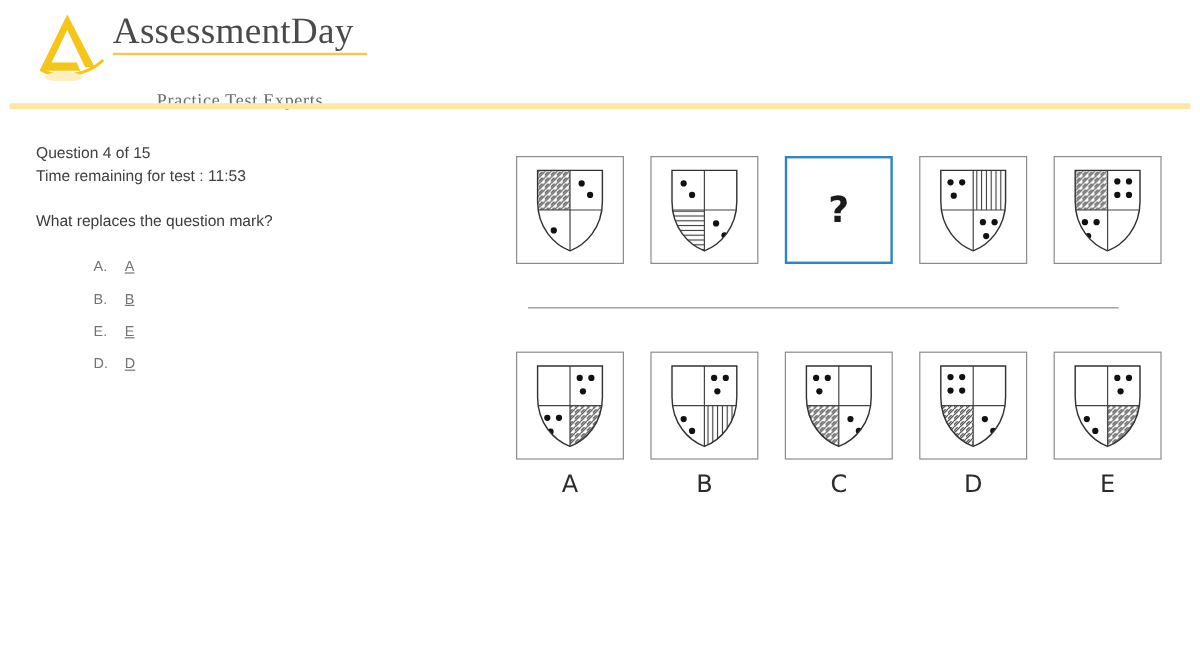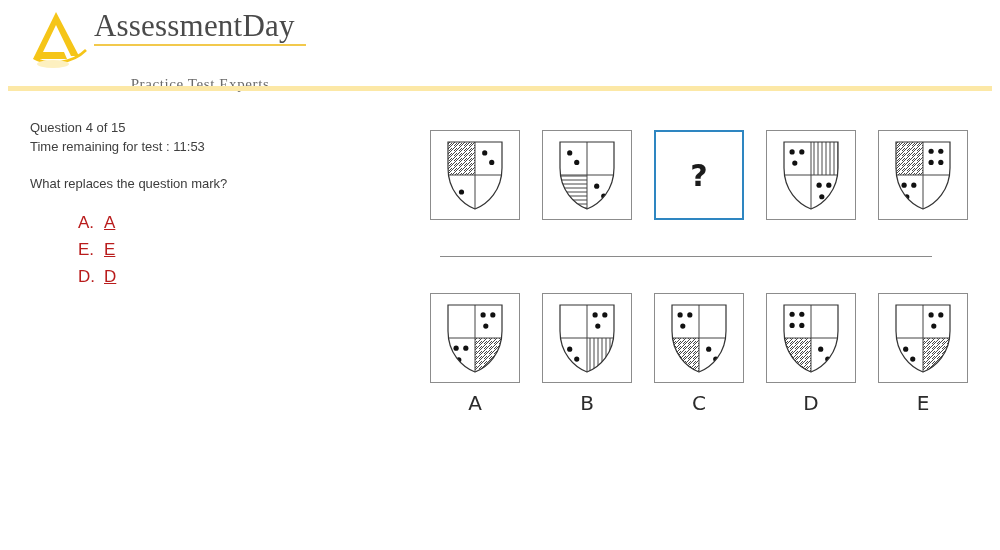"A. A" .optrow { color: #b91c1c -> #737373; font-size: 17px -> 12px }
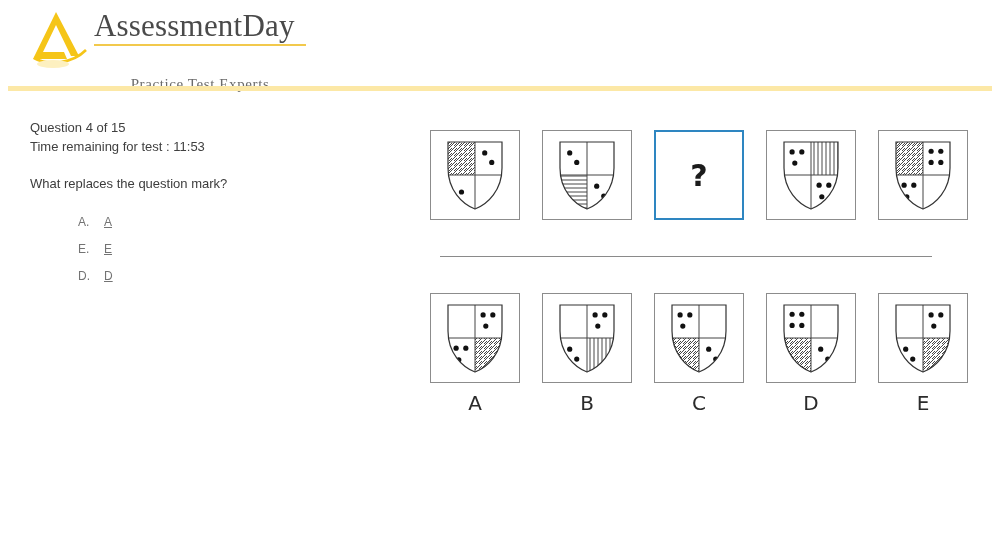"B. B" div.optrow { html: none -> <div><span>B.</span><span>B</span></div> }
